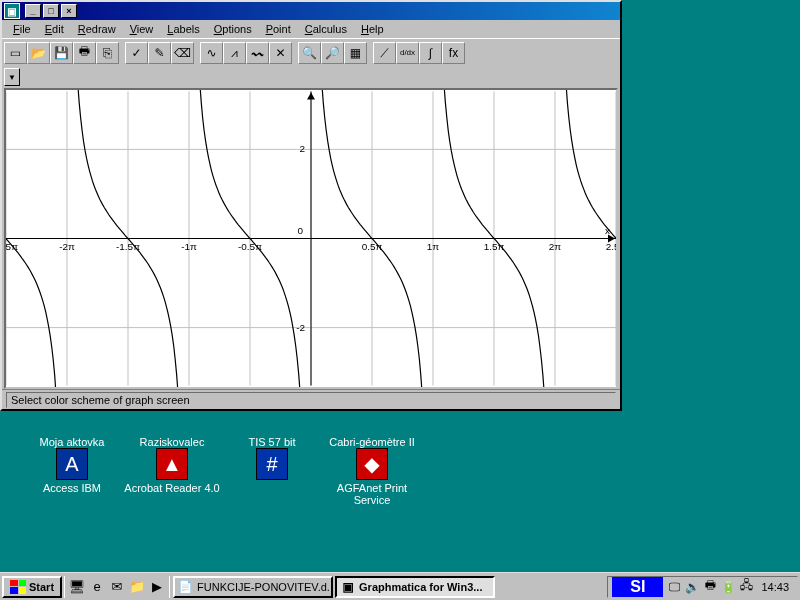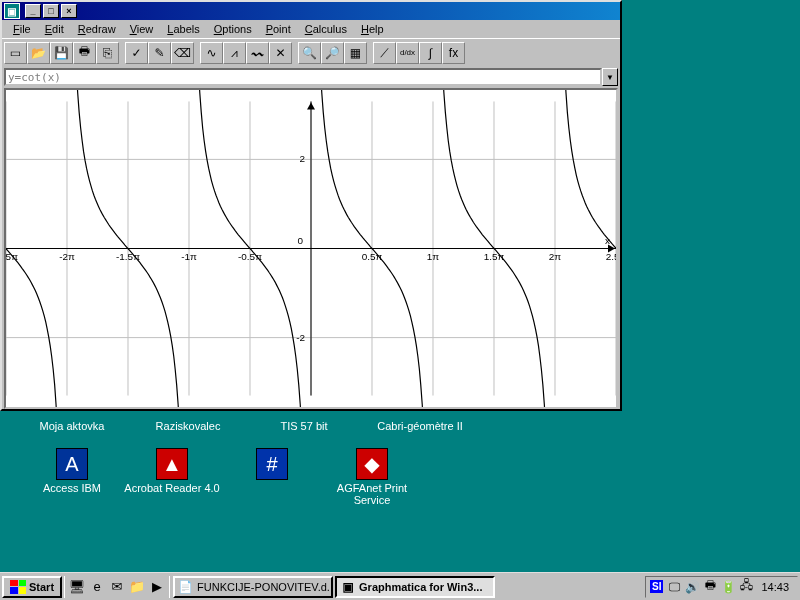"y=cot(x)" input.formula-input { html: <input> -> none }
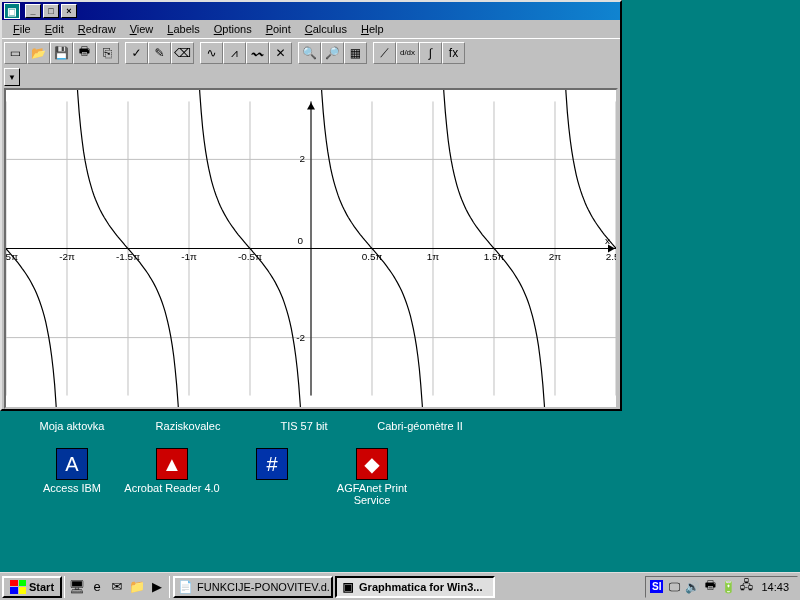"Select color scheme of graph" div.statusbar { html: none -> <div> <div>Select color scheme of graph screen</div> </div> }
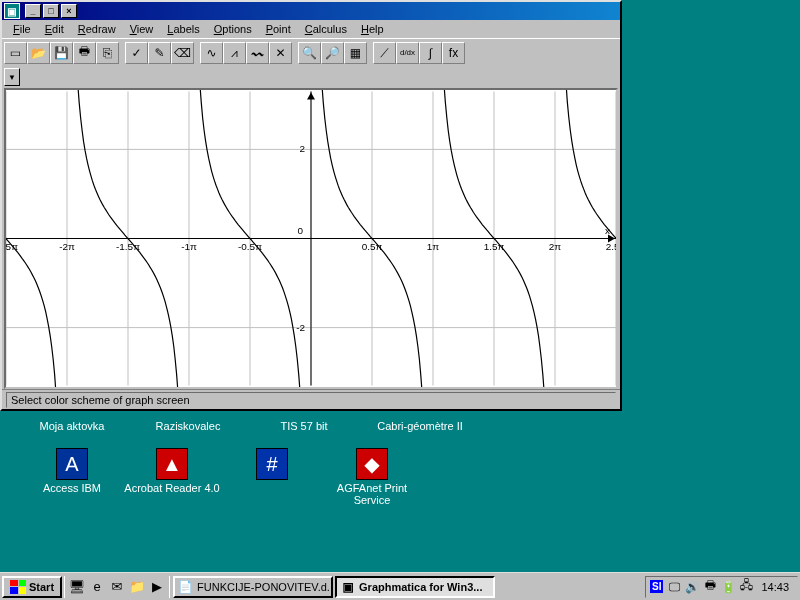"Moja aktovka" .desk-row1 { gap: 16px -> 0; top: 418px -> 434px }
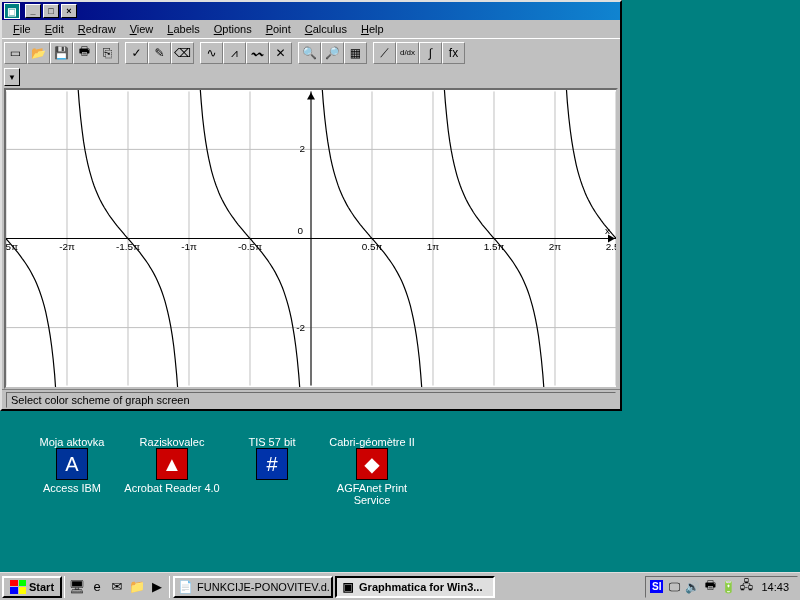"SI" .si-ind { font-size: 10px -> 16px; padding: 1px 2px -> 1px 18px }
